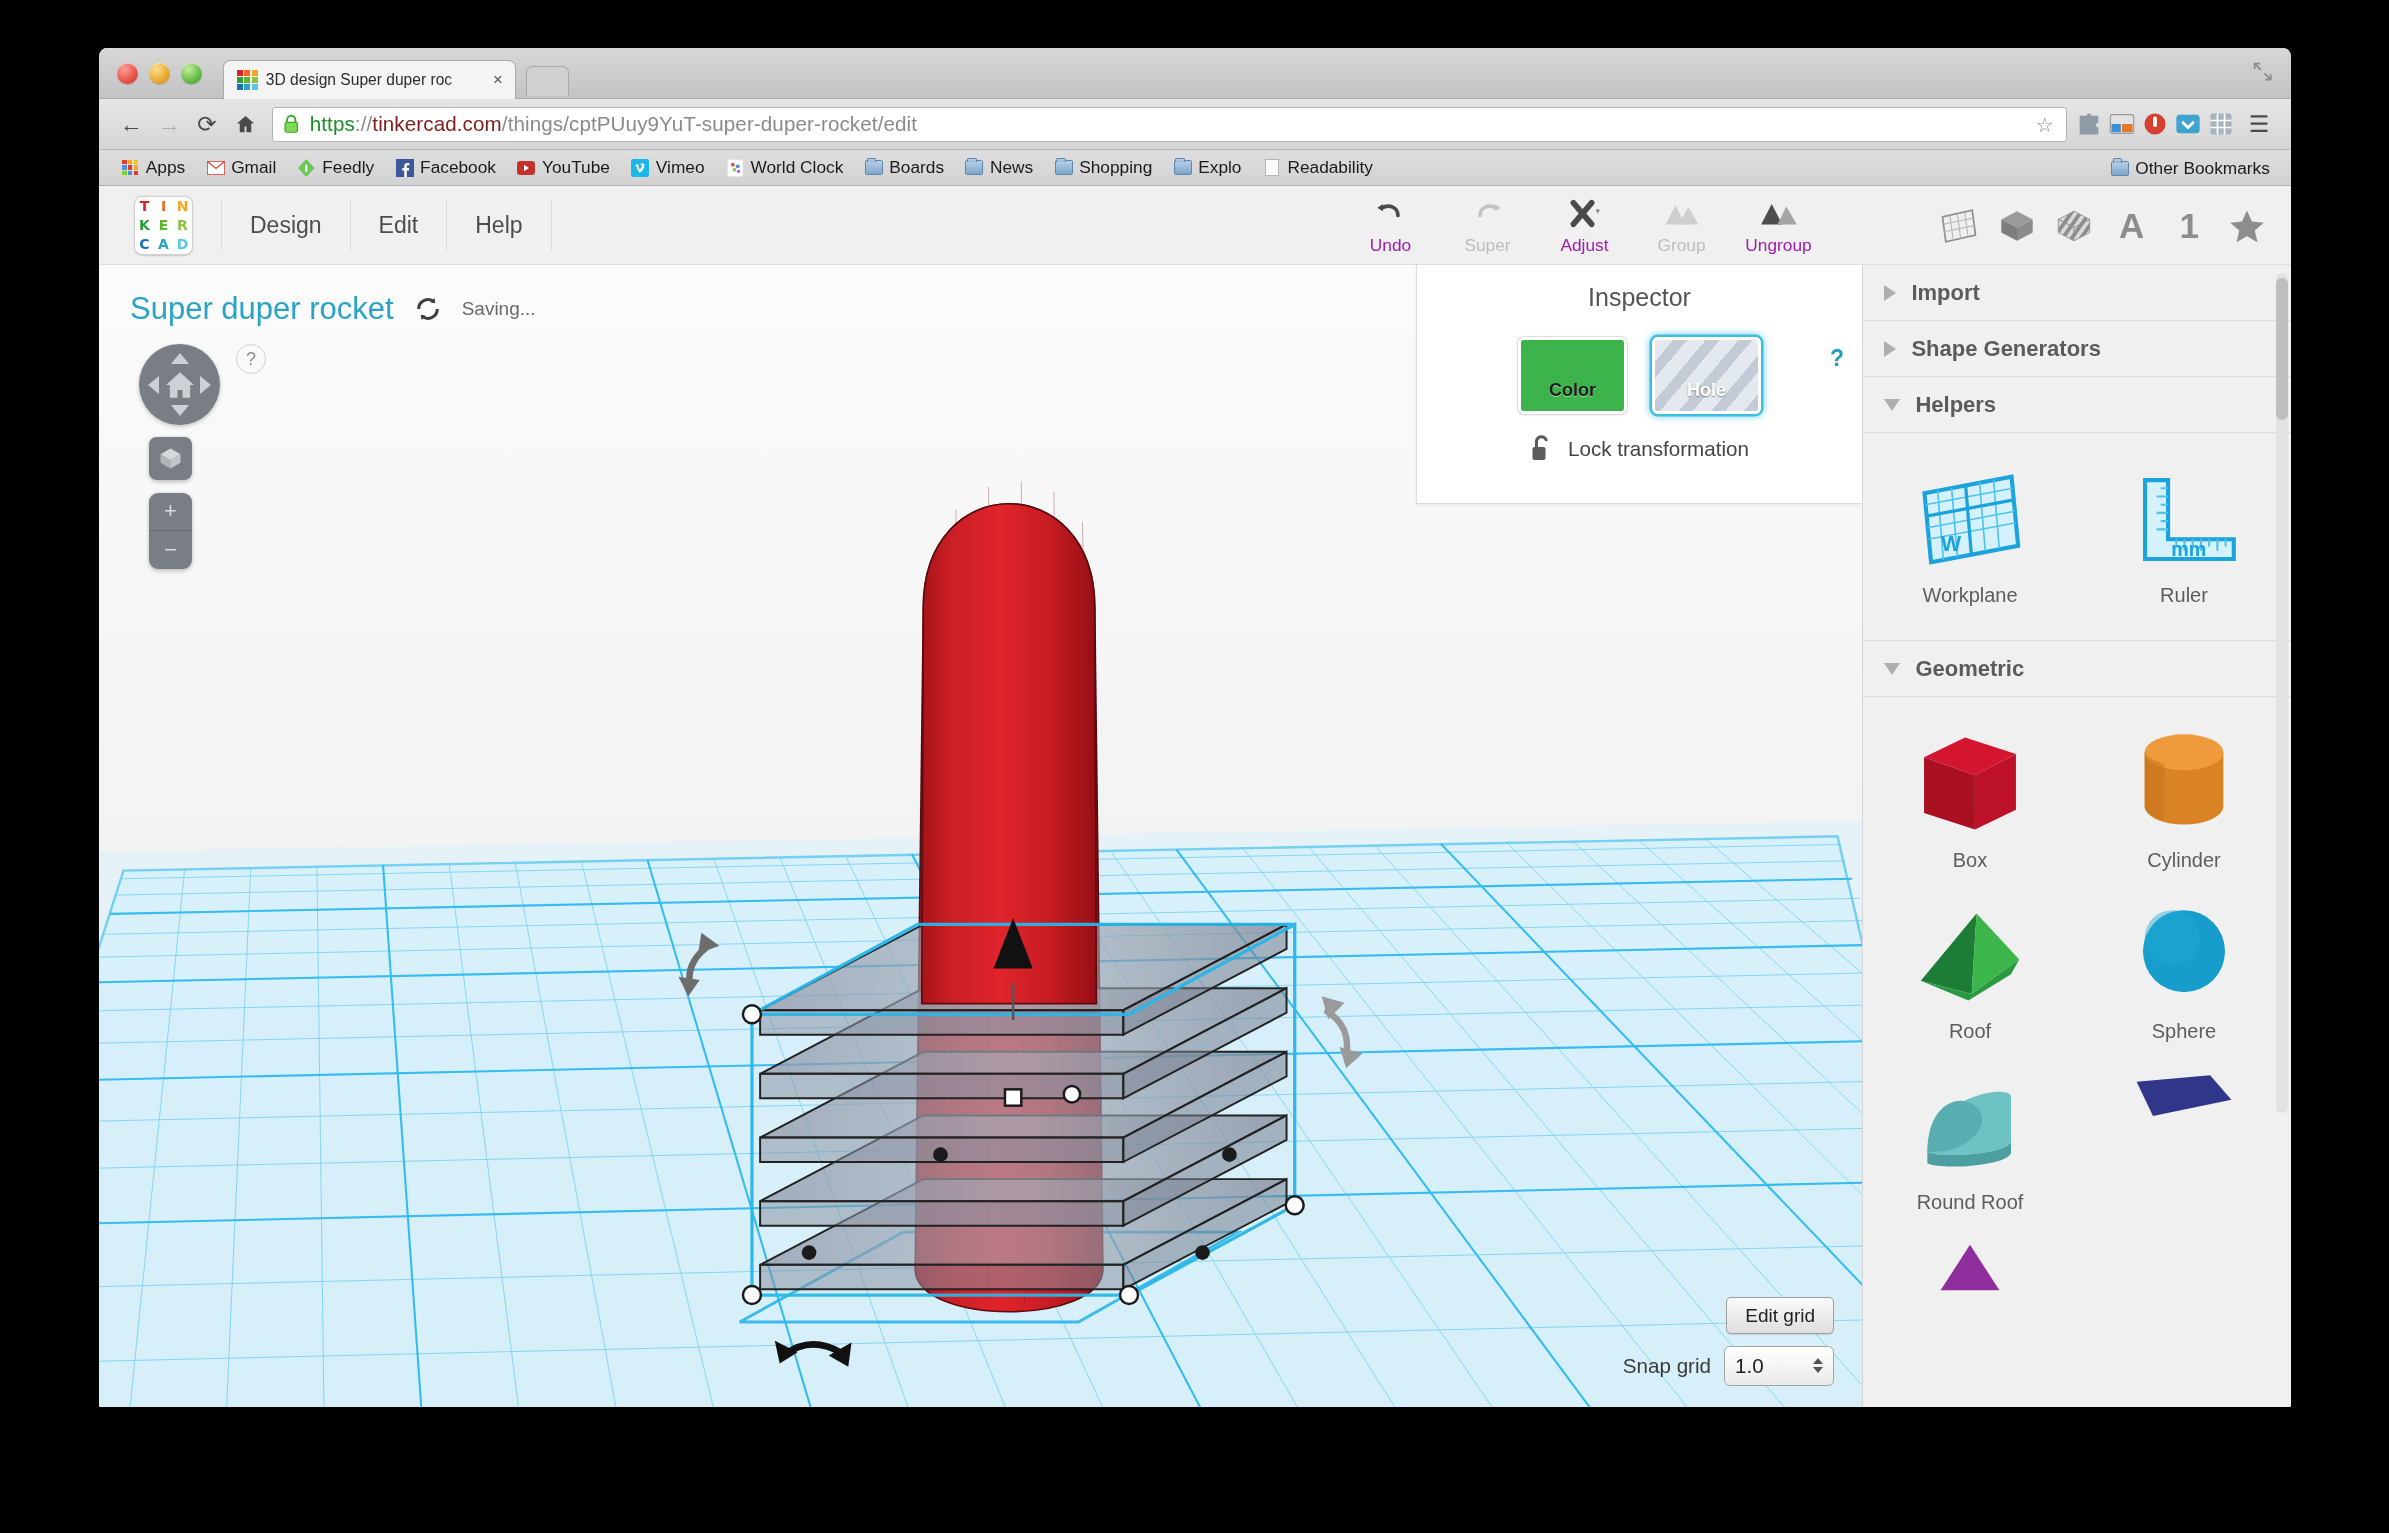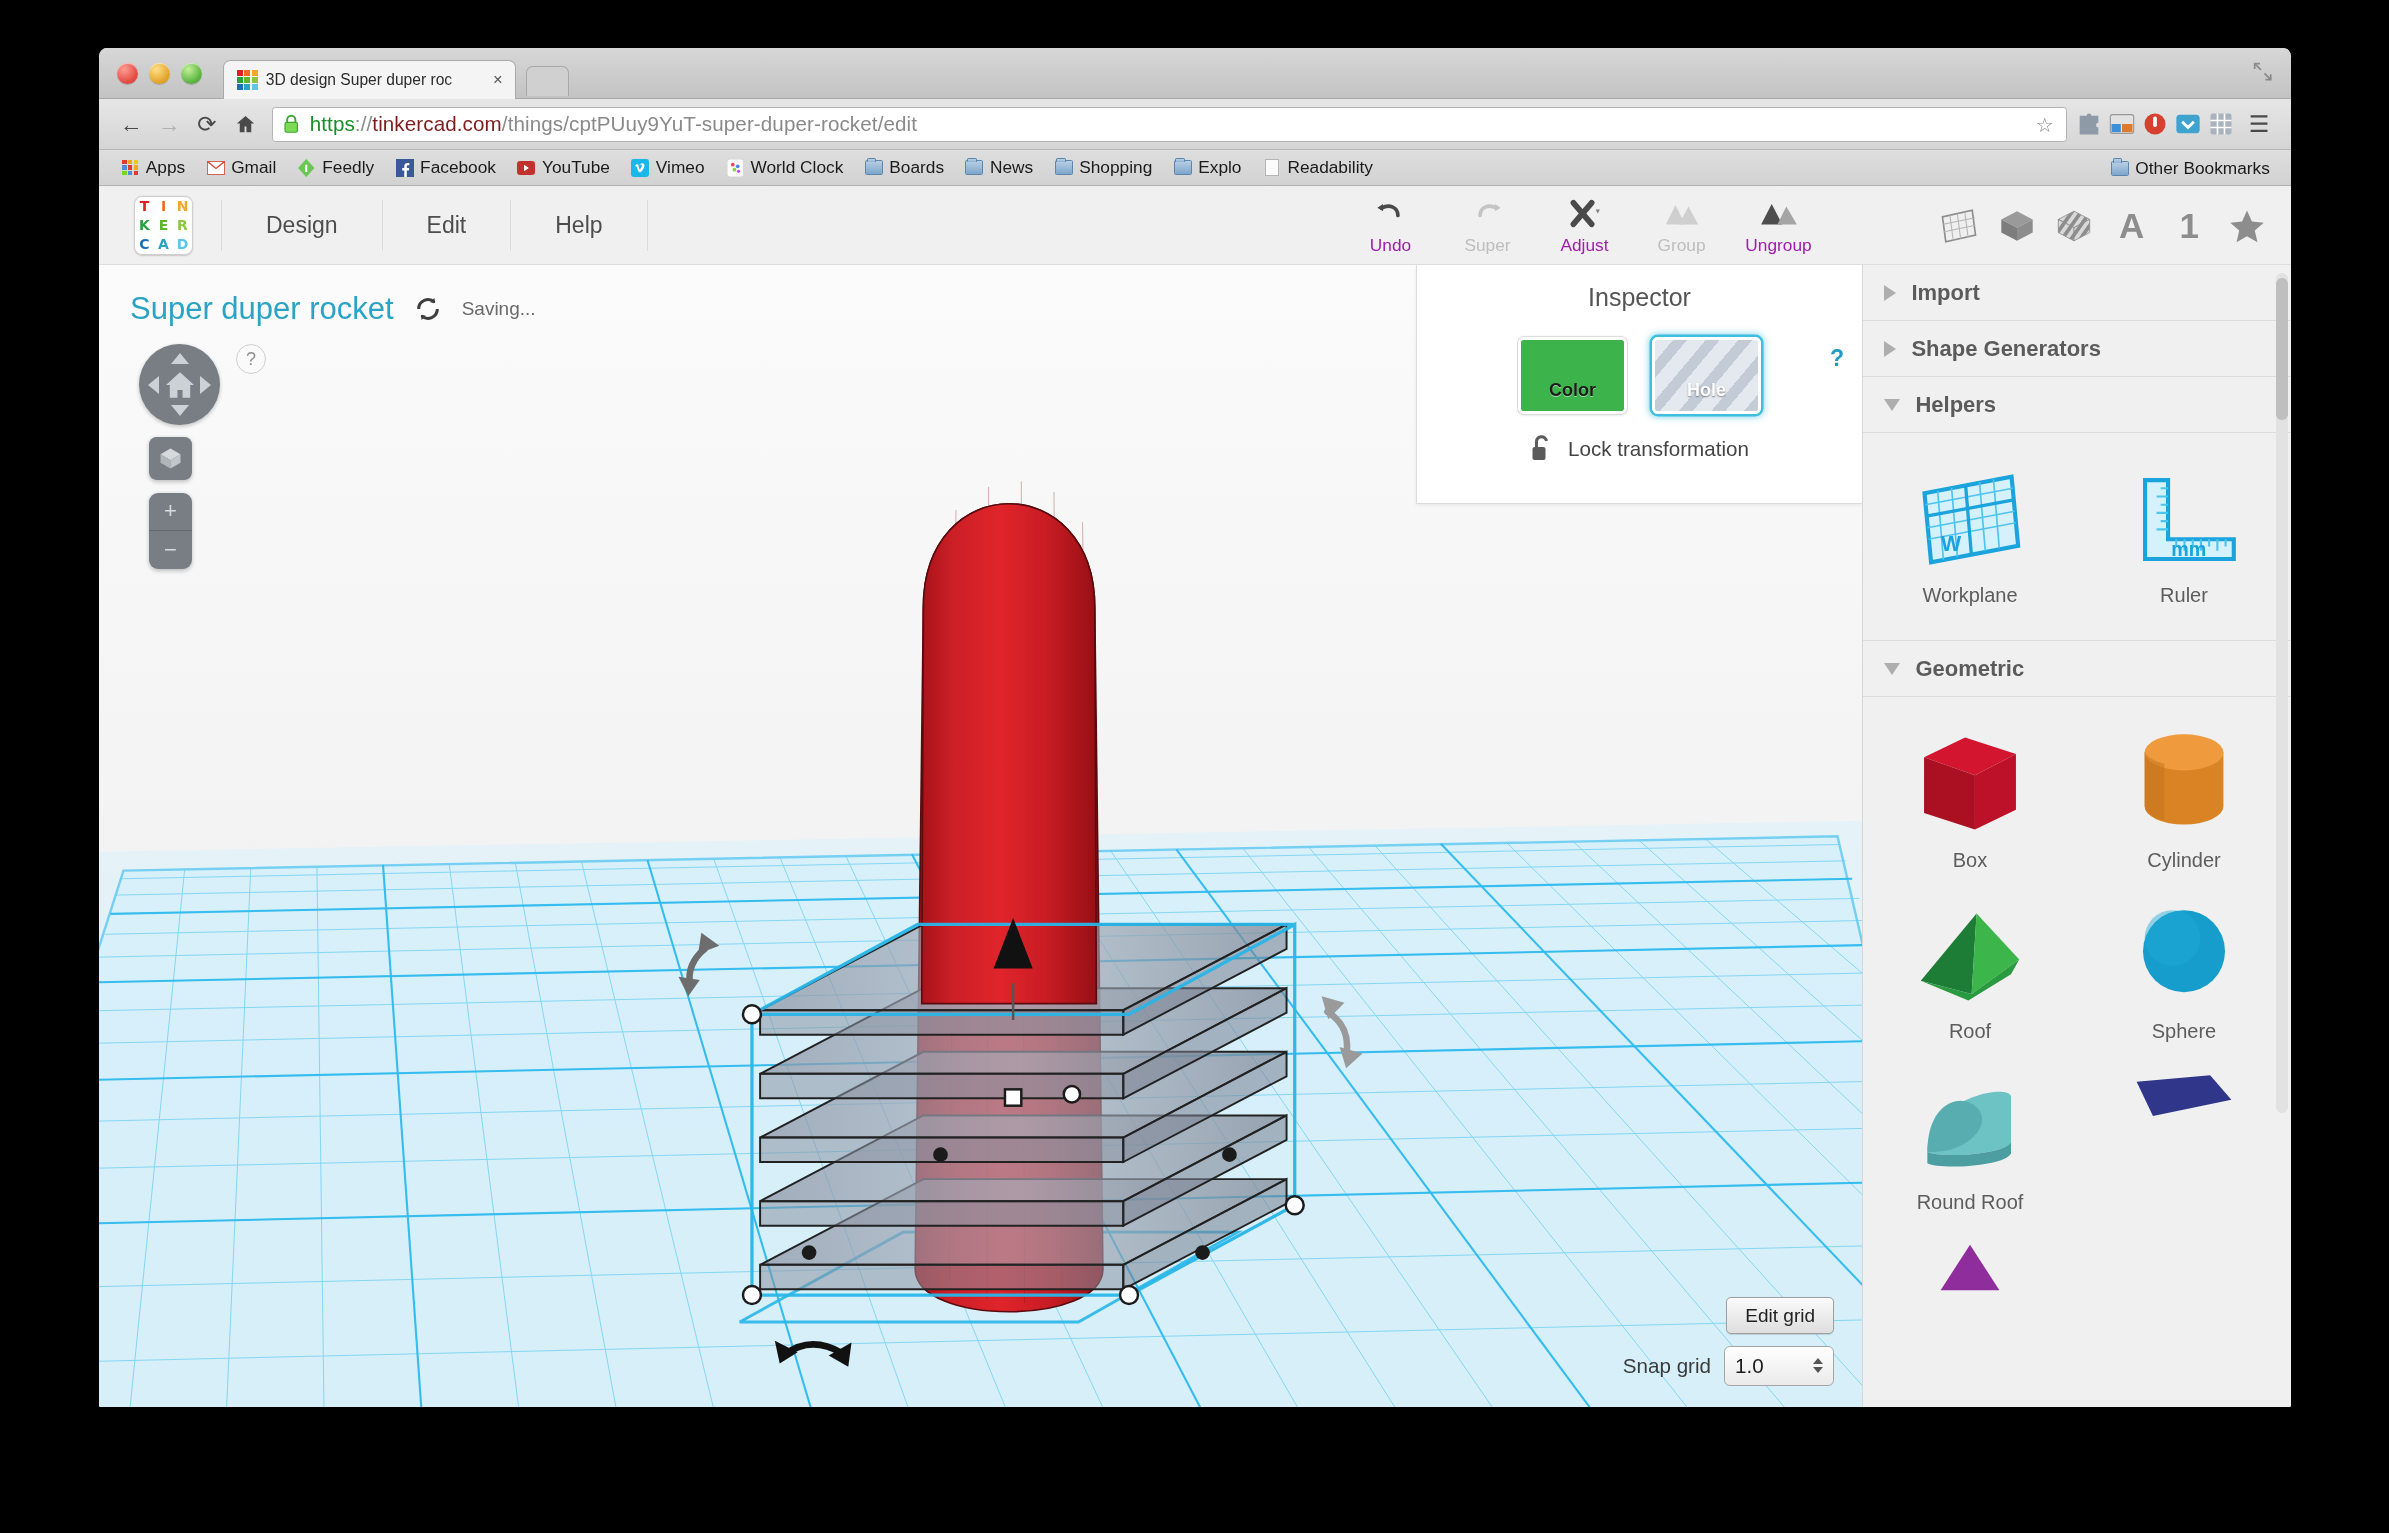"Design" .app-menu-item { padding: 0 44px -> 0 28px }
